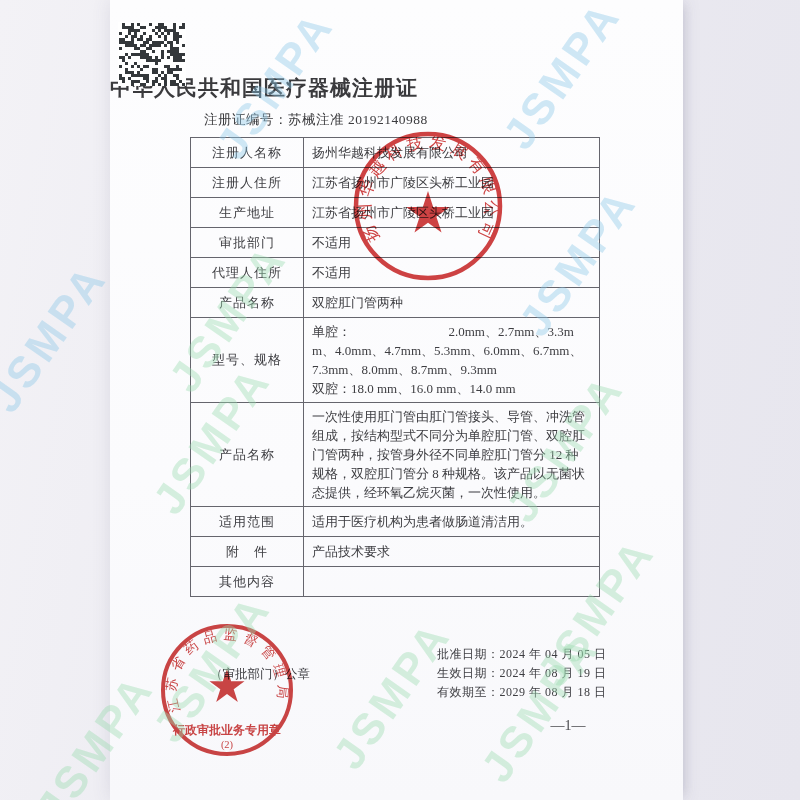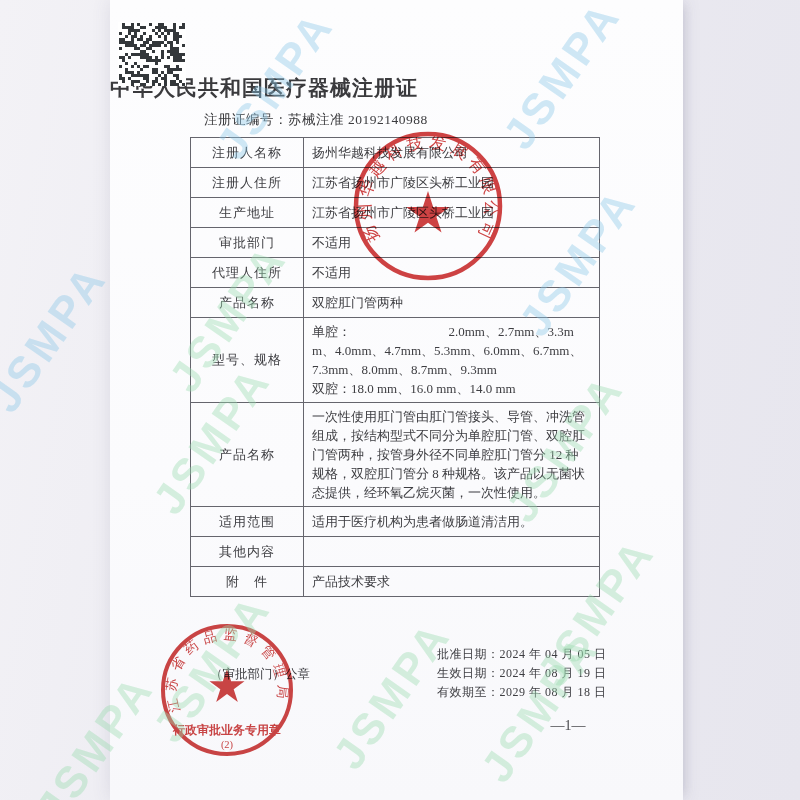"其他内容" tr { order: before "附 件" -> after "附 件" }
